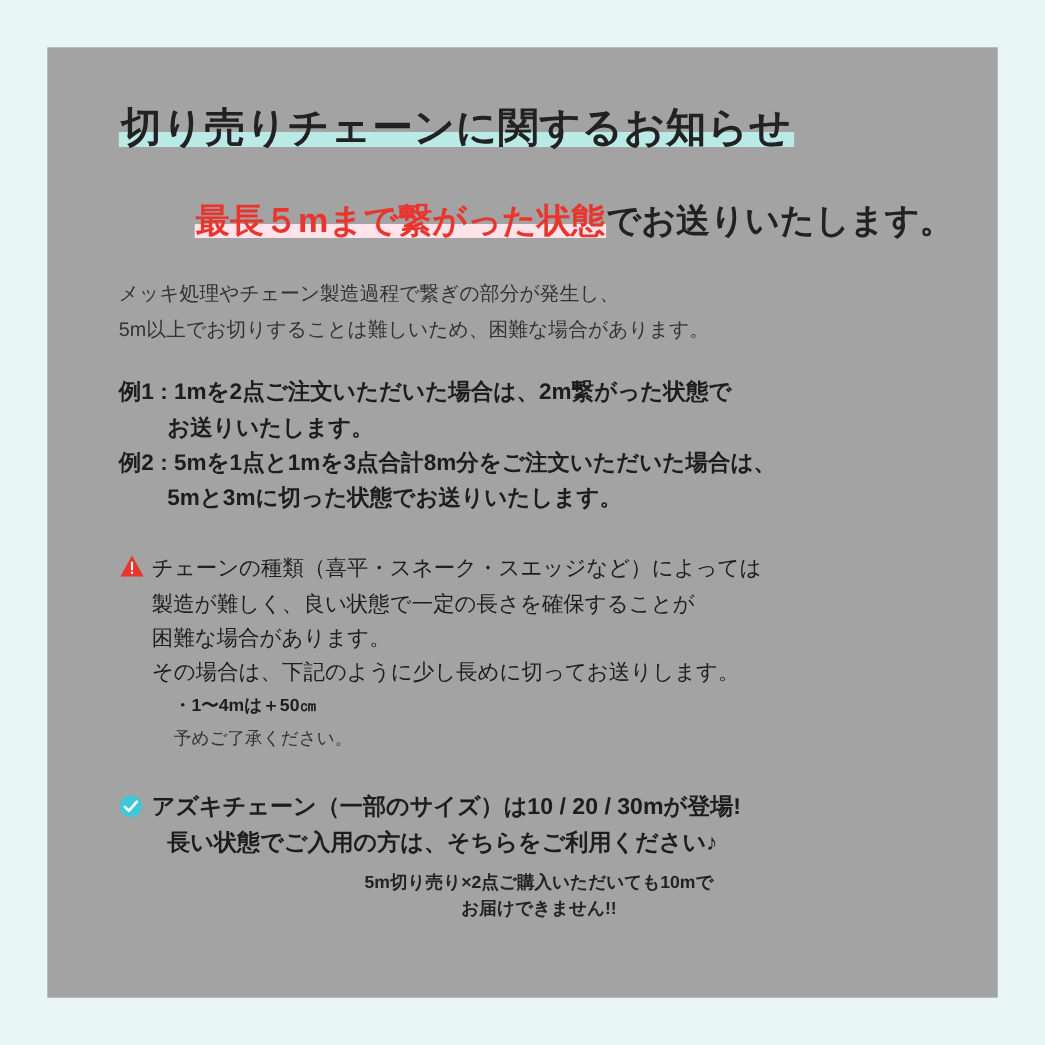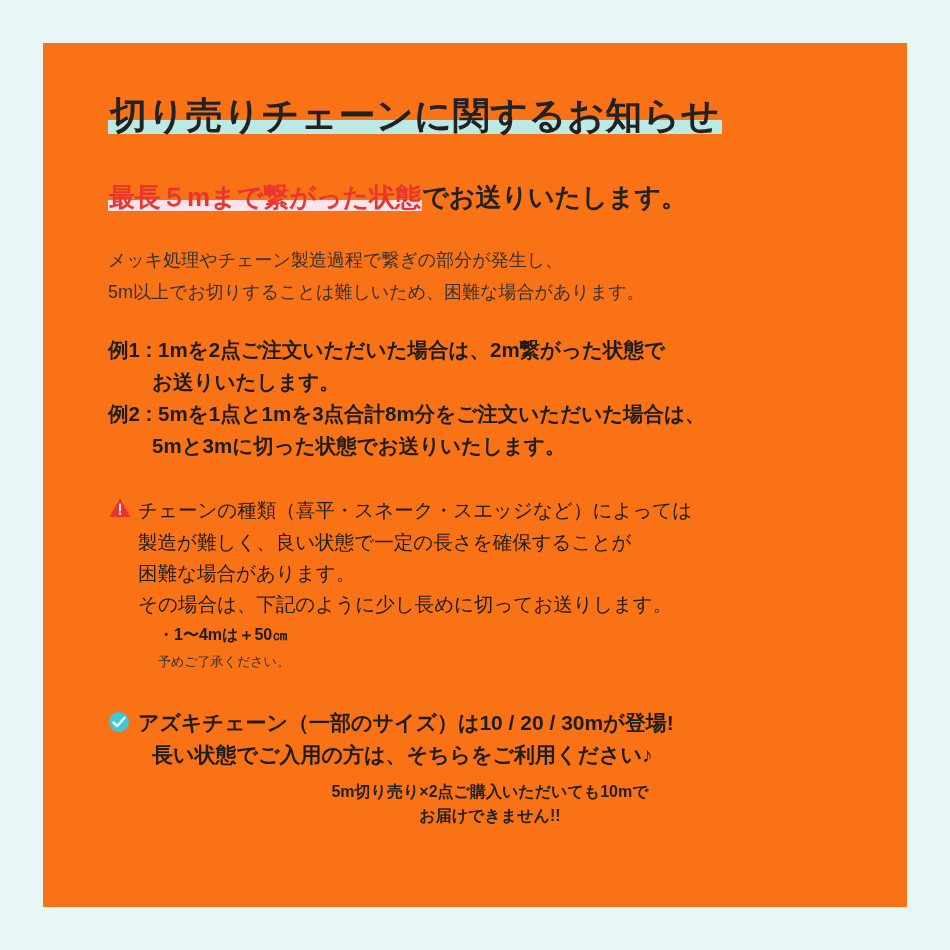"切り売りチェーンに関するお知らせ" .card { background: #f97316 -> #a3a3a3 }
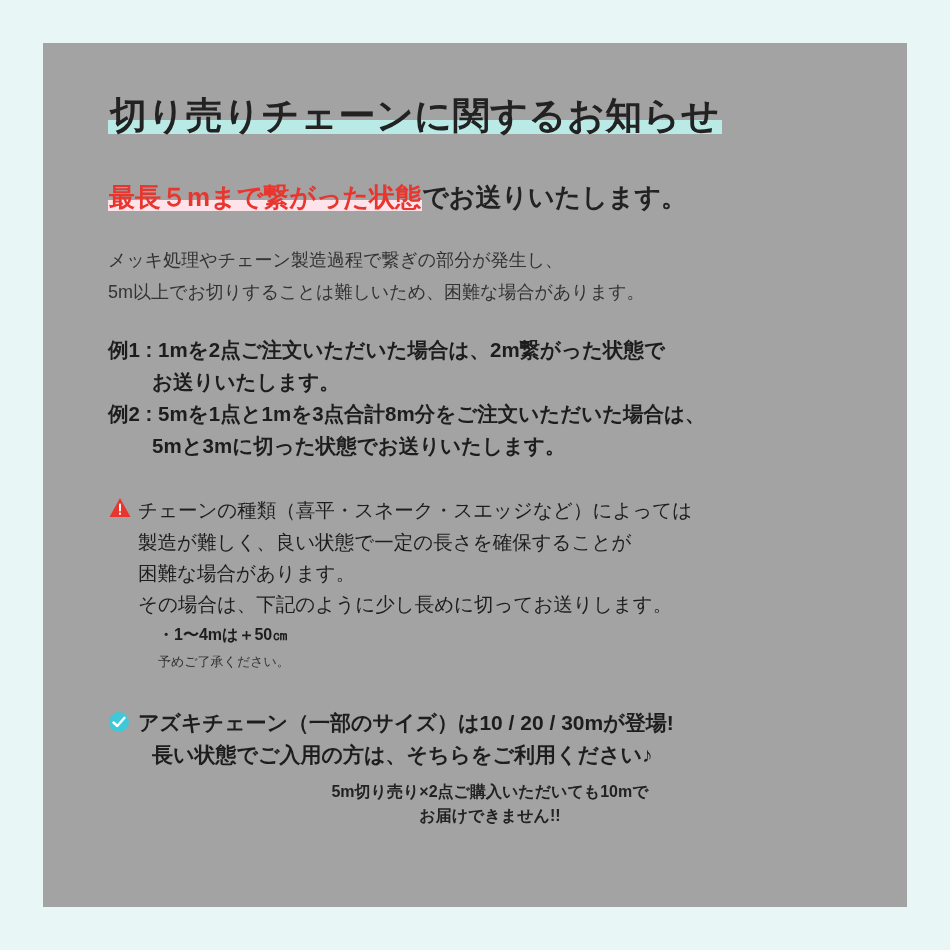"最長５mまで繋がった状態でお送りいたします。" .lead { font-size: 26px -> 31px; text-align: none -> right }
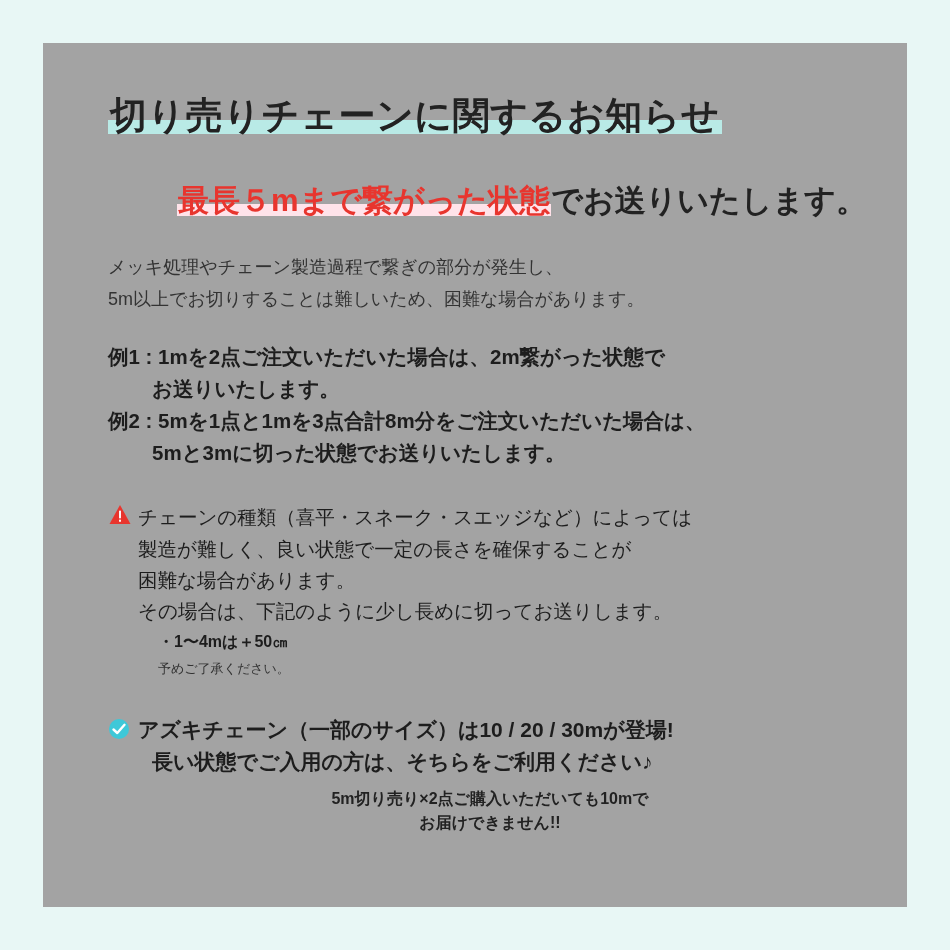"予めご了承ください。" .small-note { font-size: 13px -> 16px }
